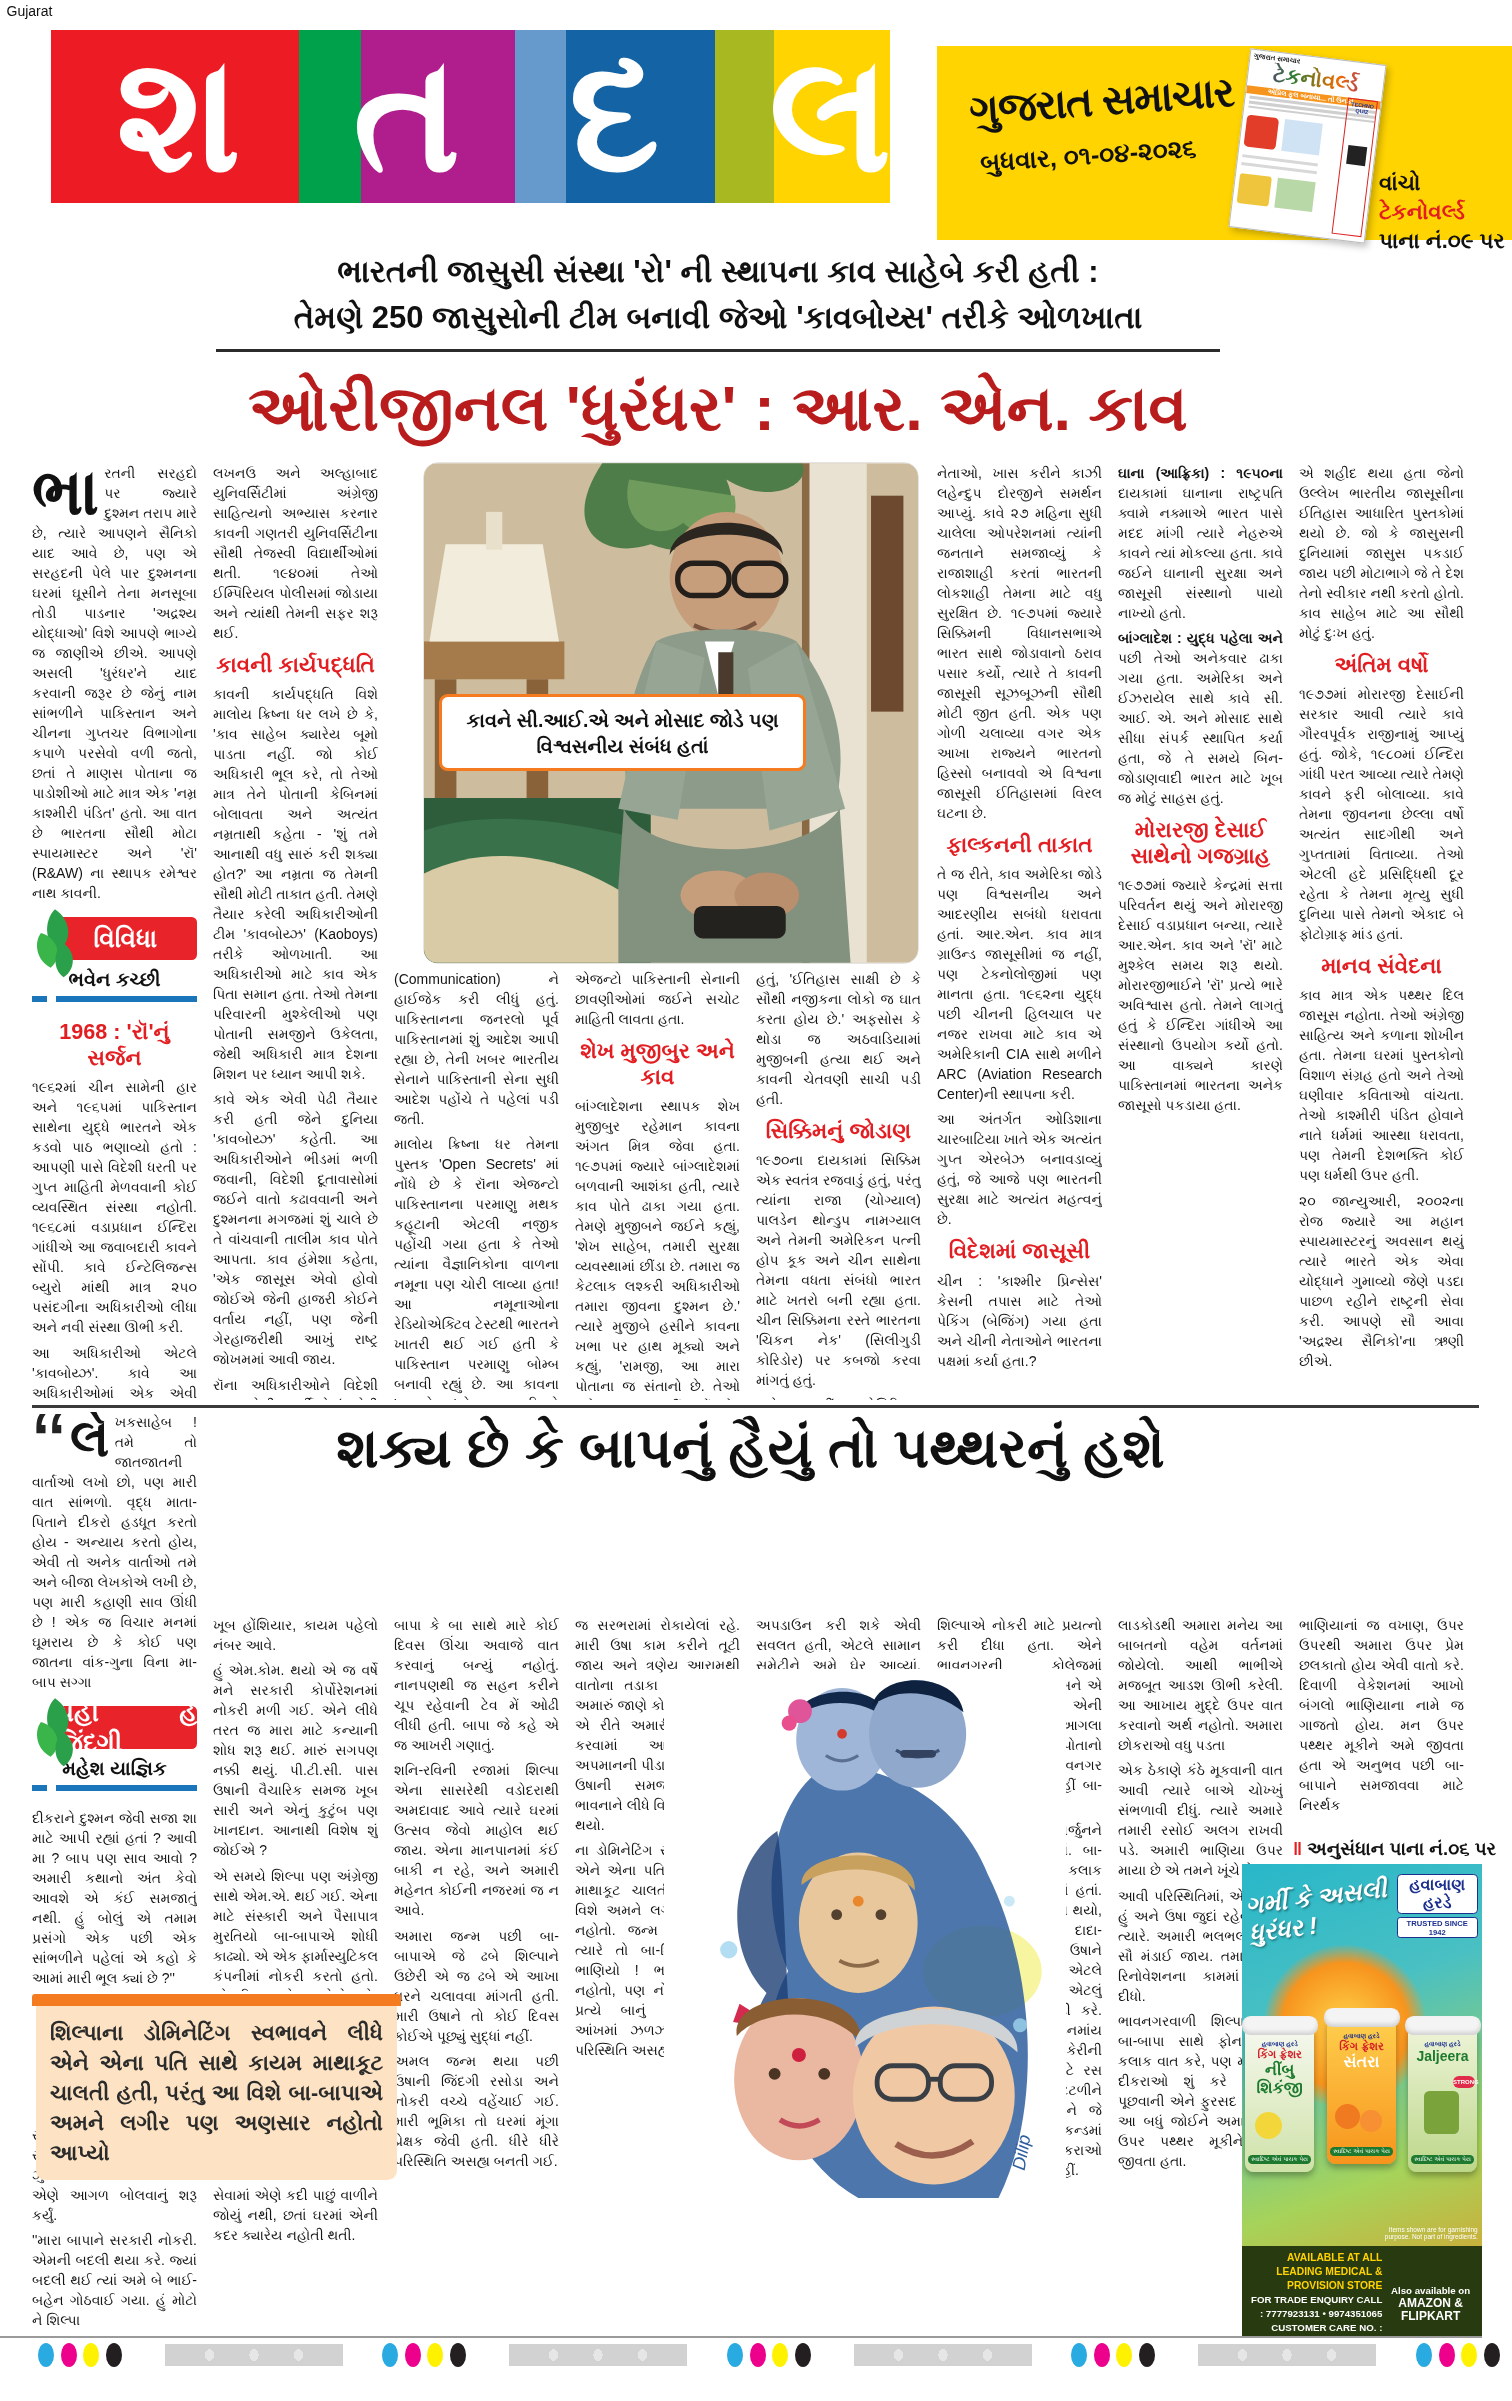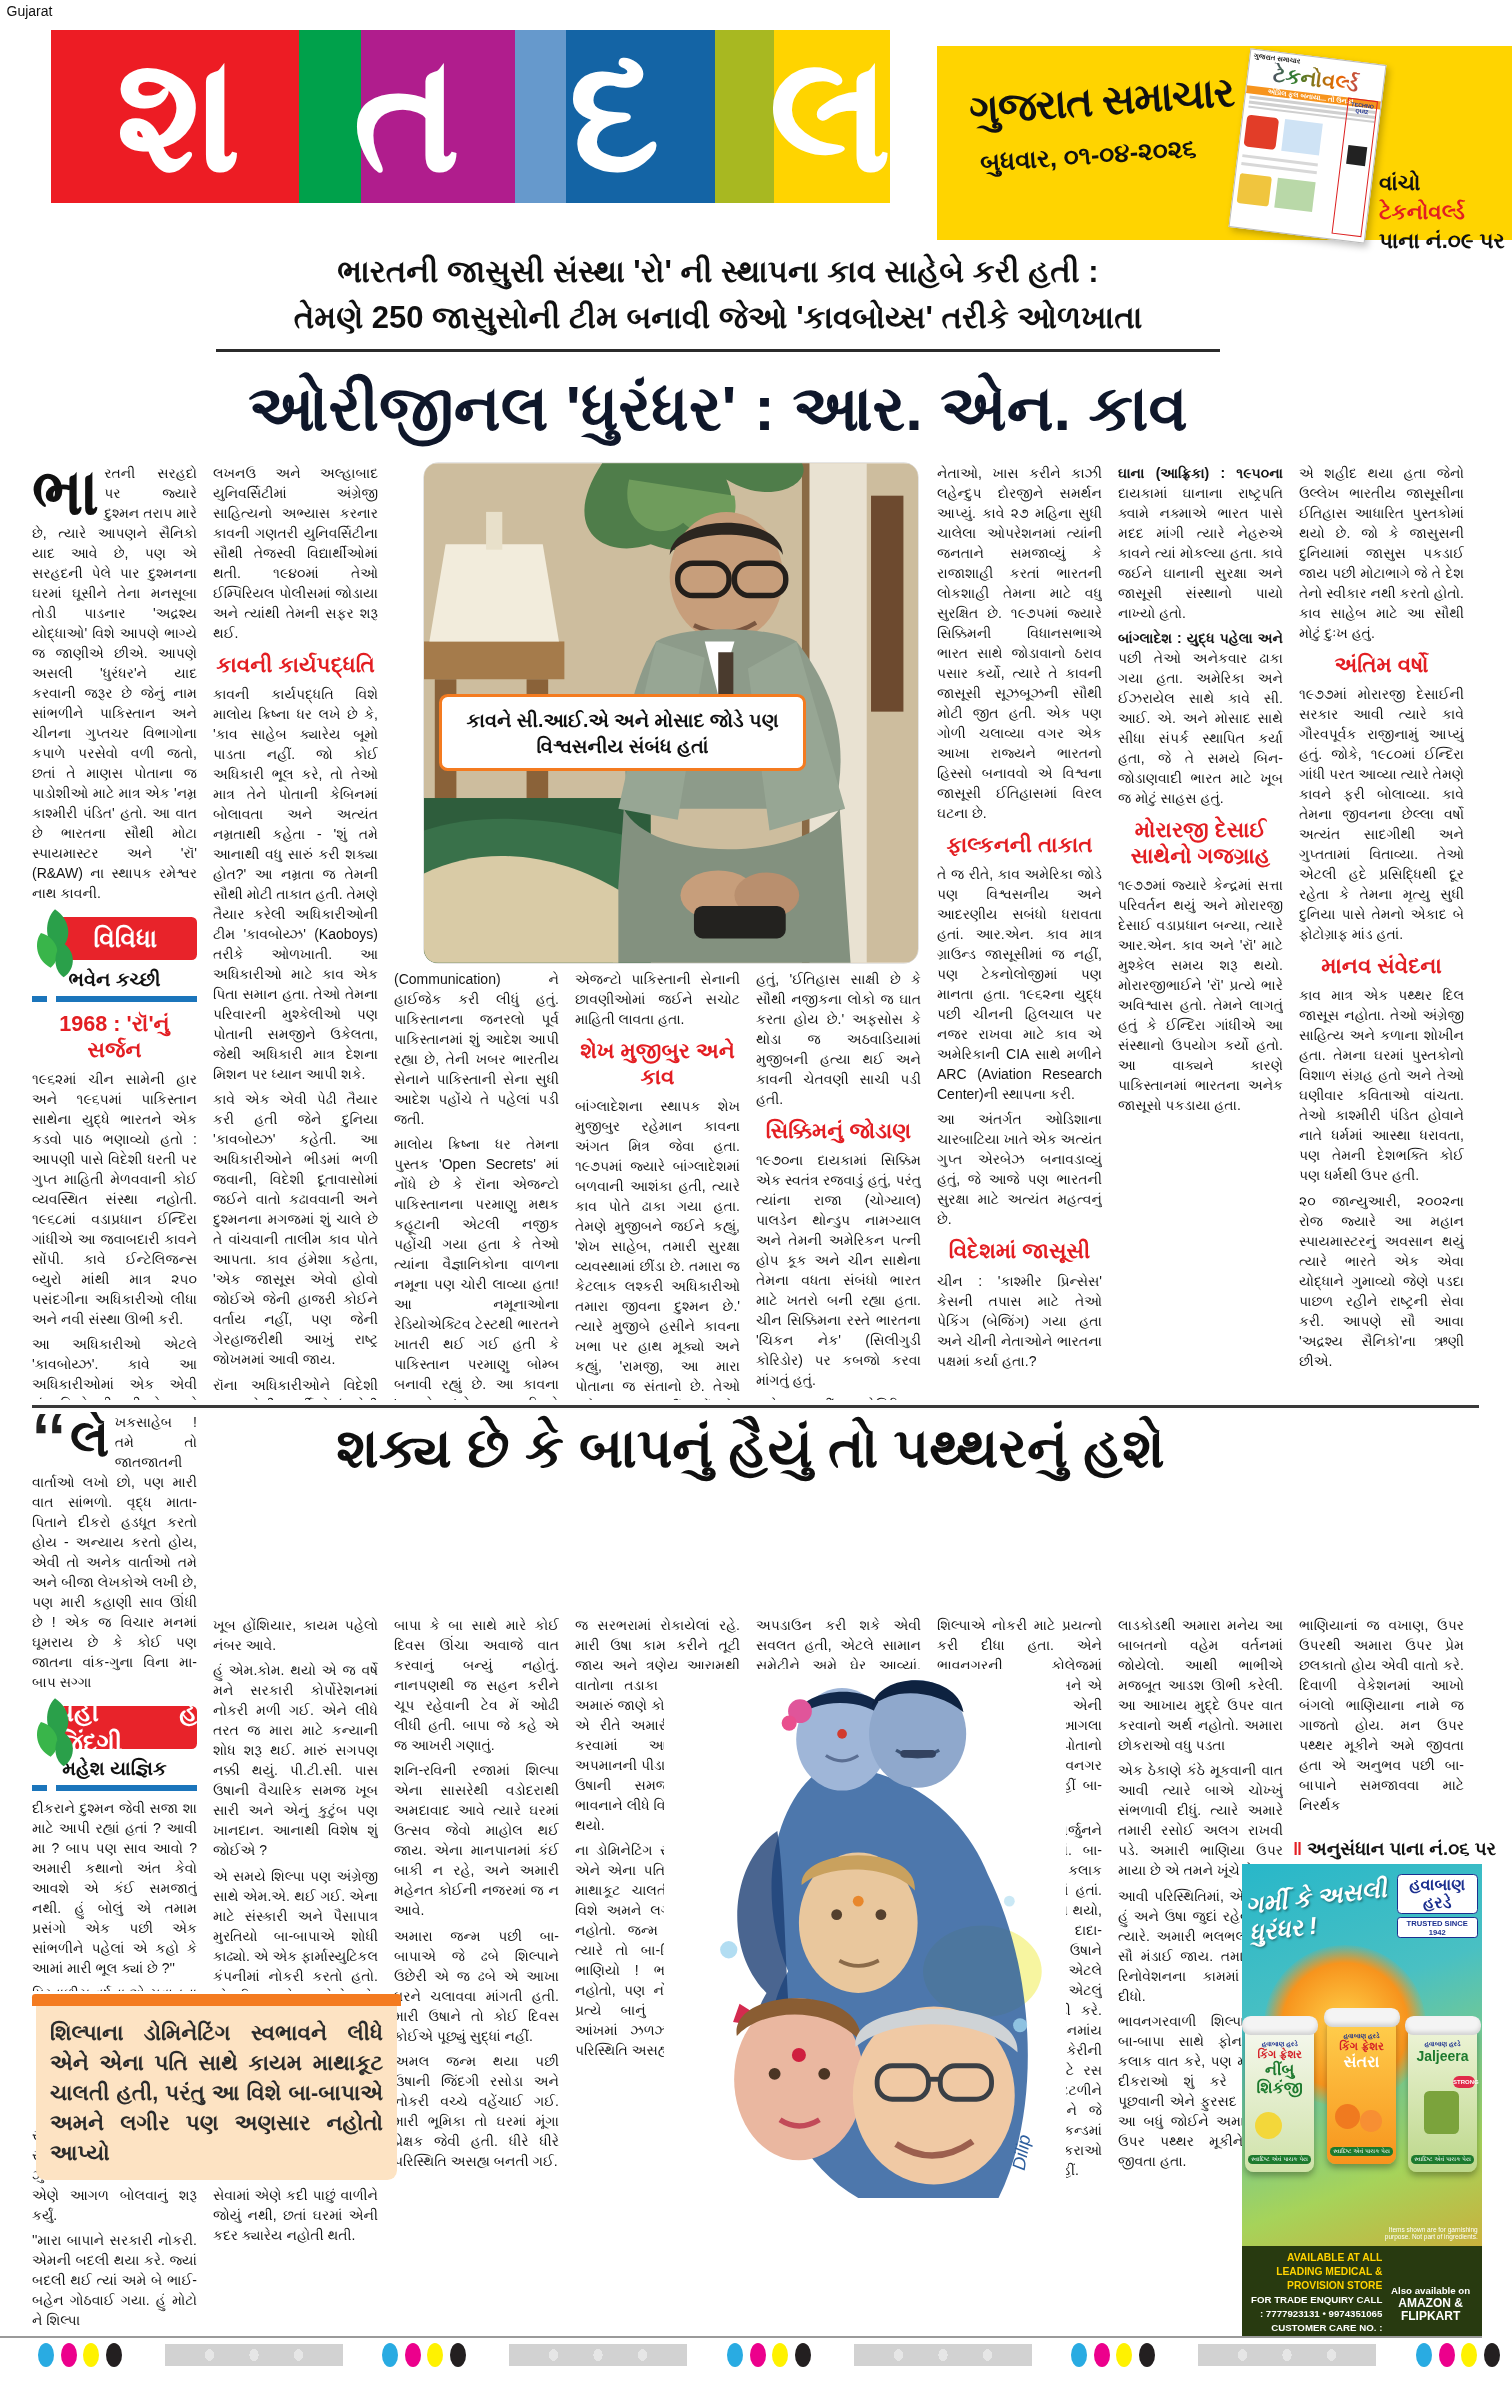"ઓરીજીનલ 'ધુરંધર' : આર. એન." #main-headline { color: #0f172a -> #b91c1c }
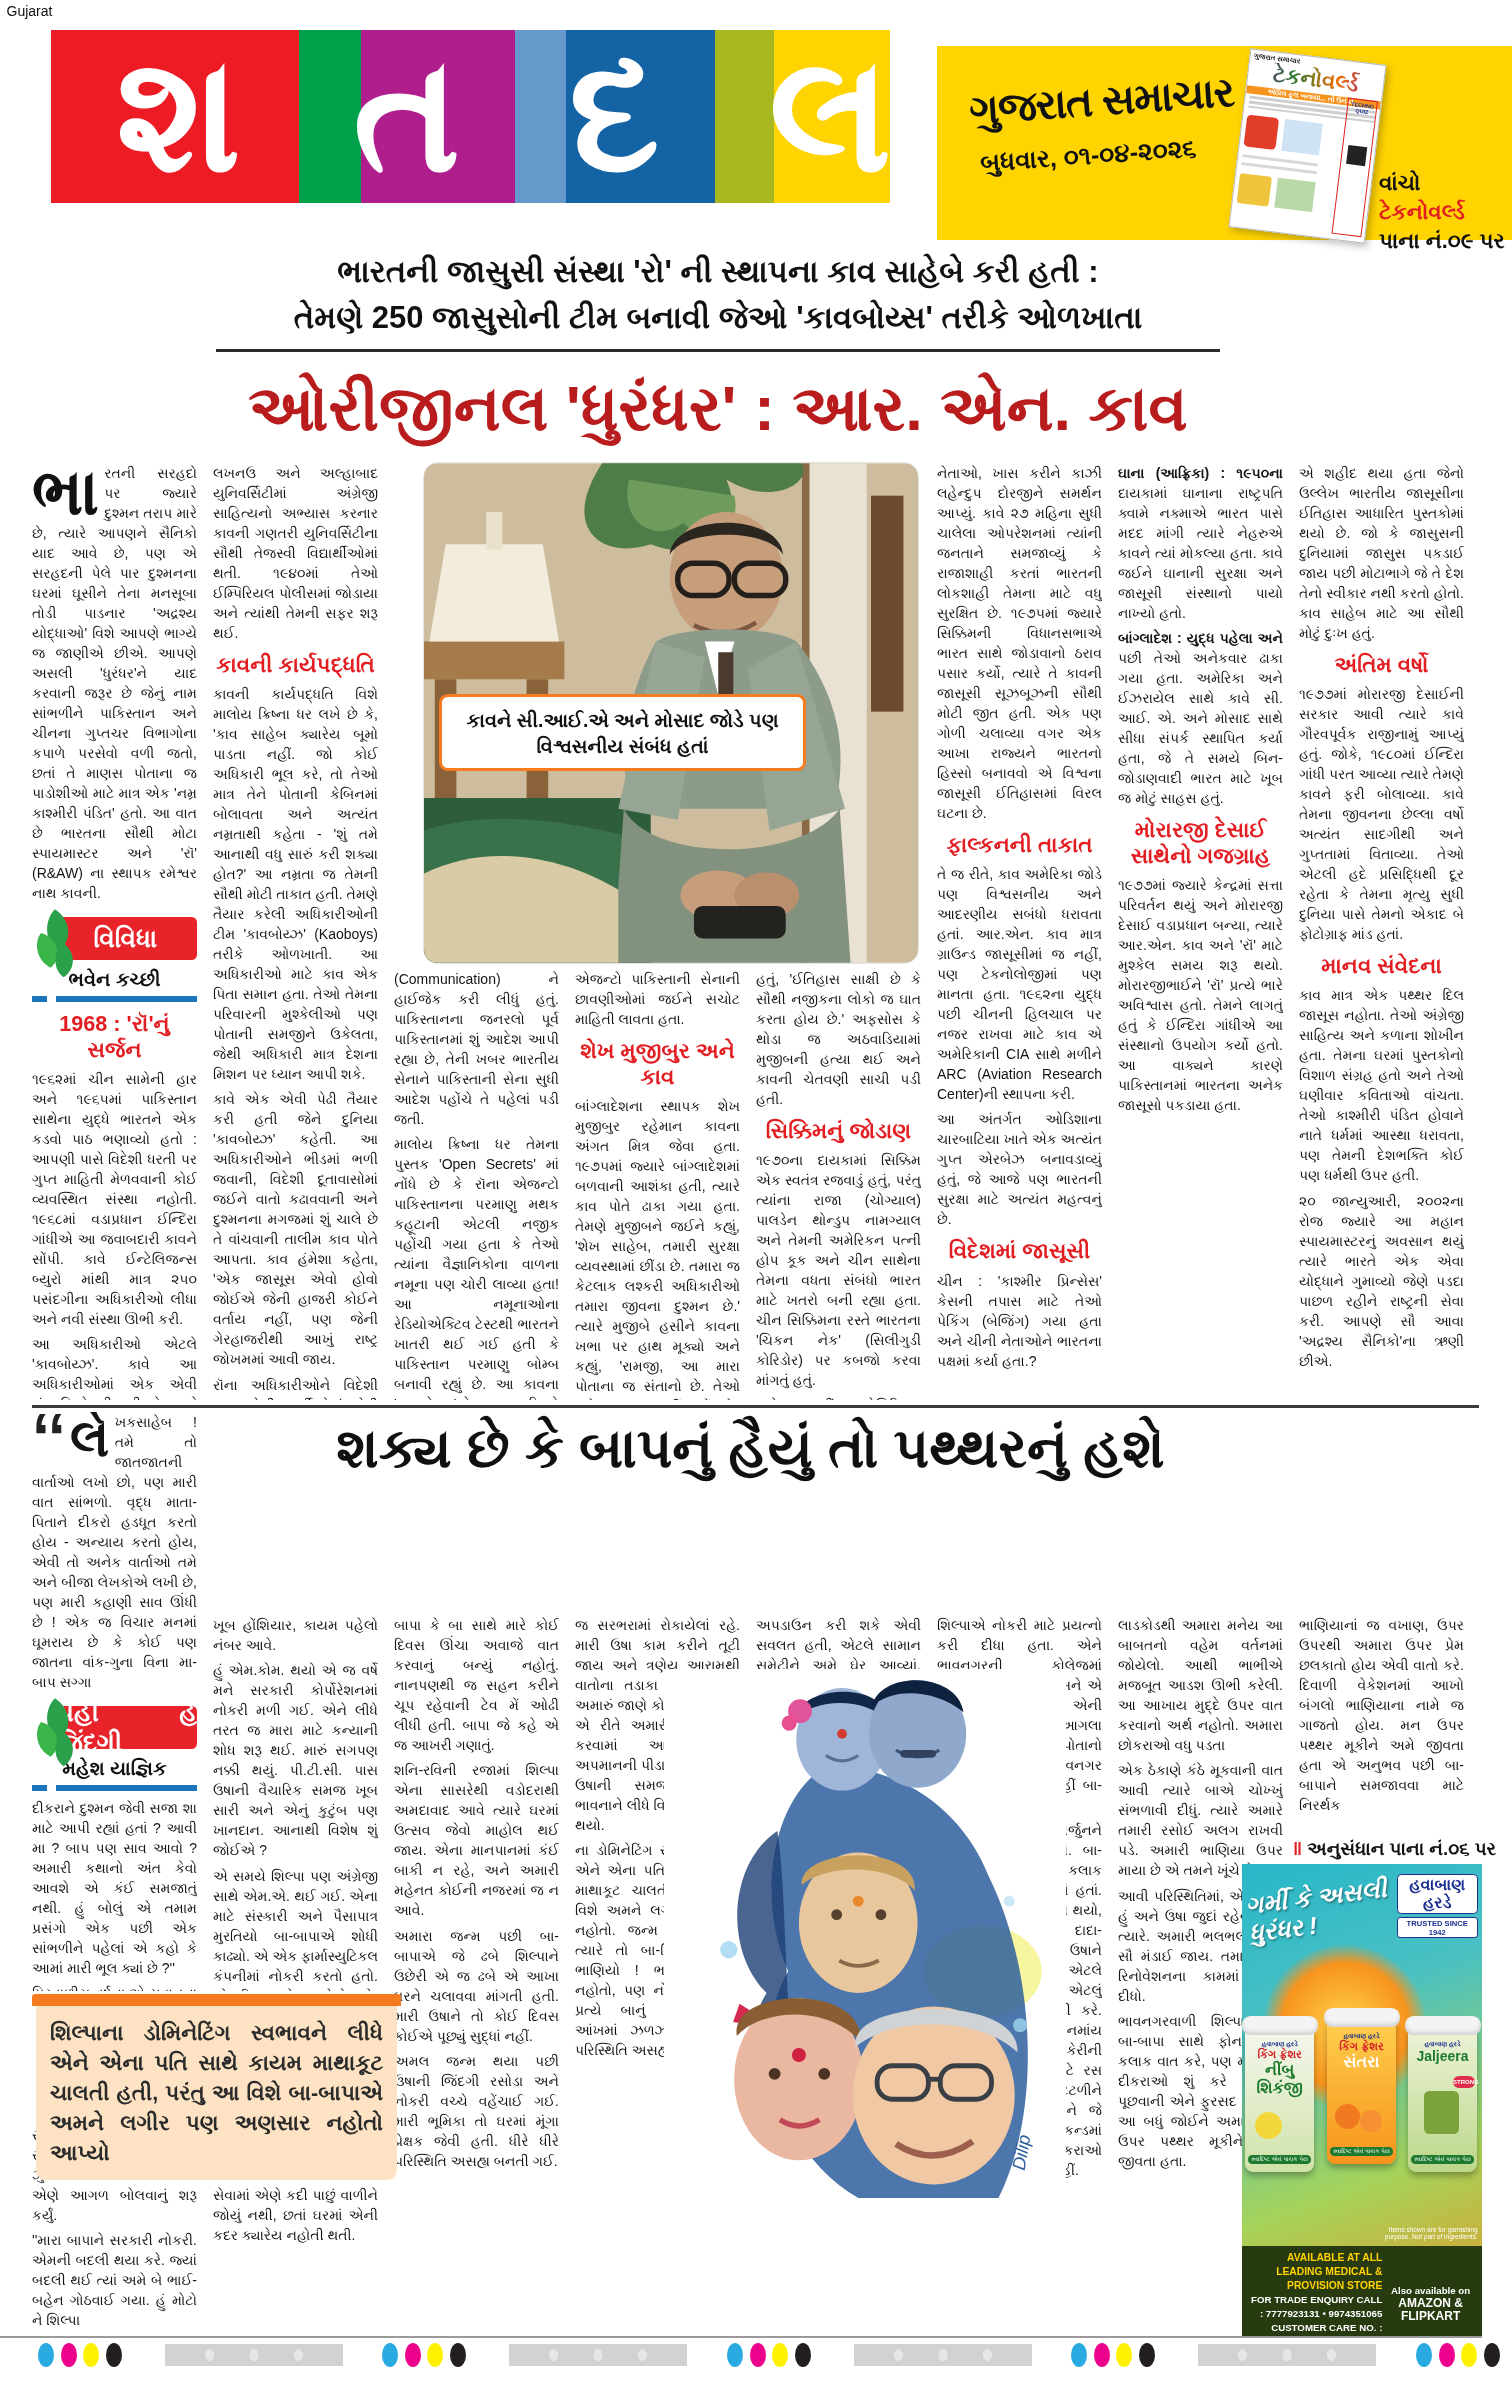"વિવિધા" .secbox { margin: 14px 0 7px 0 -> 14px 0 17px 0 }
